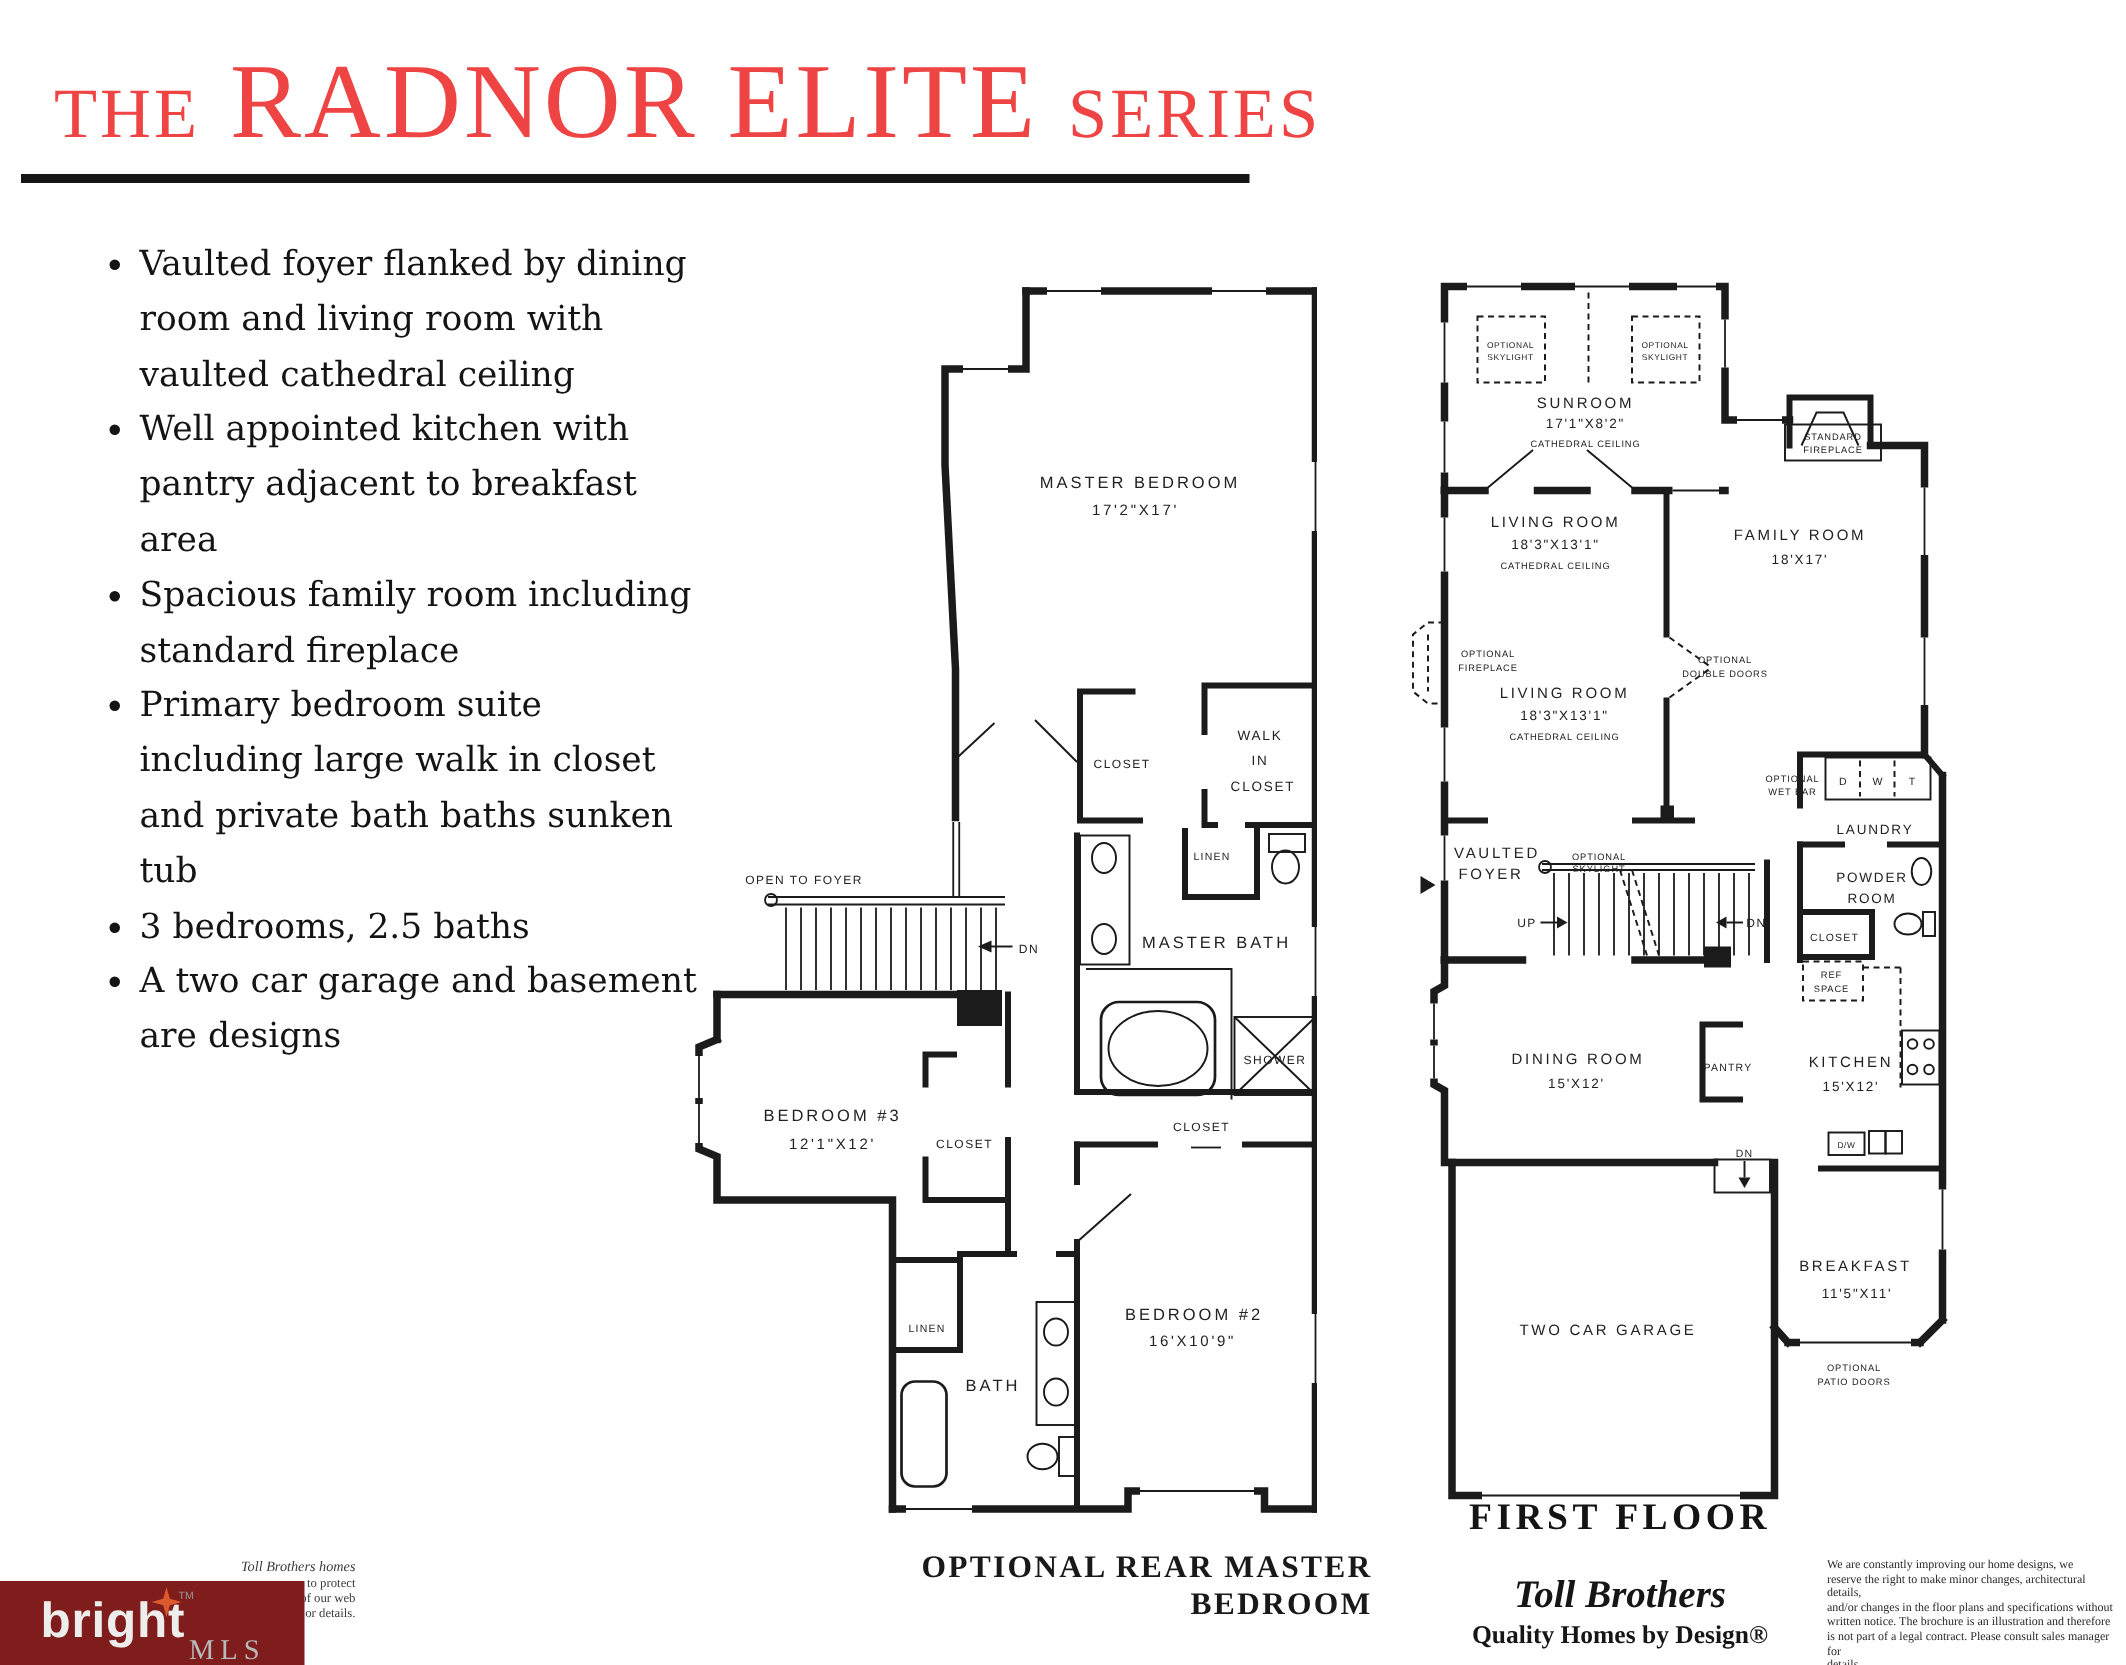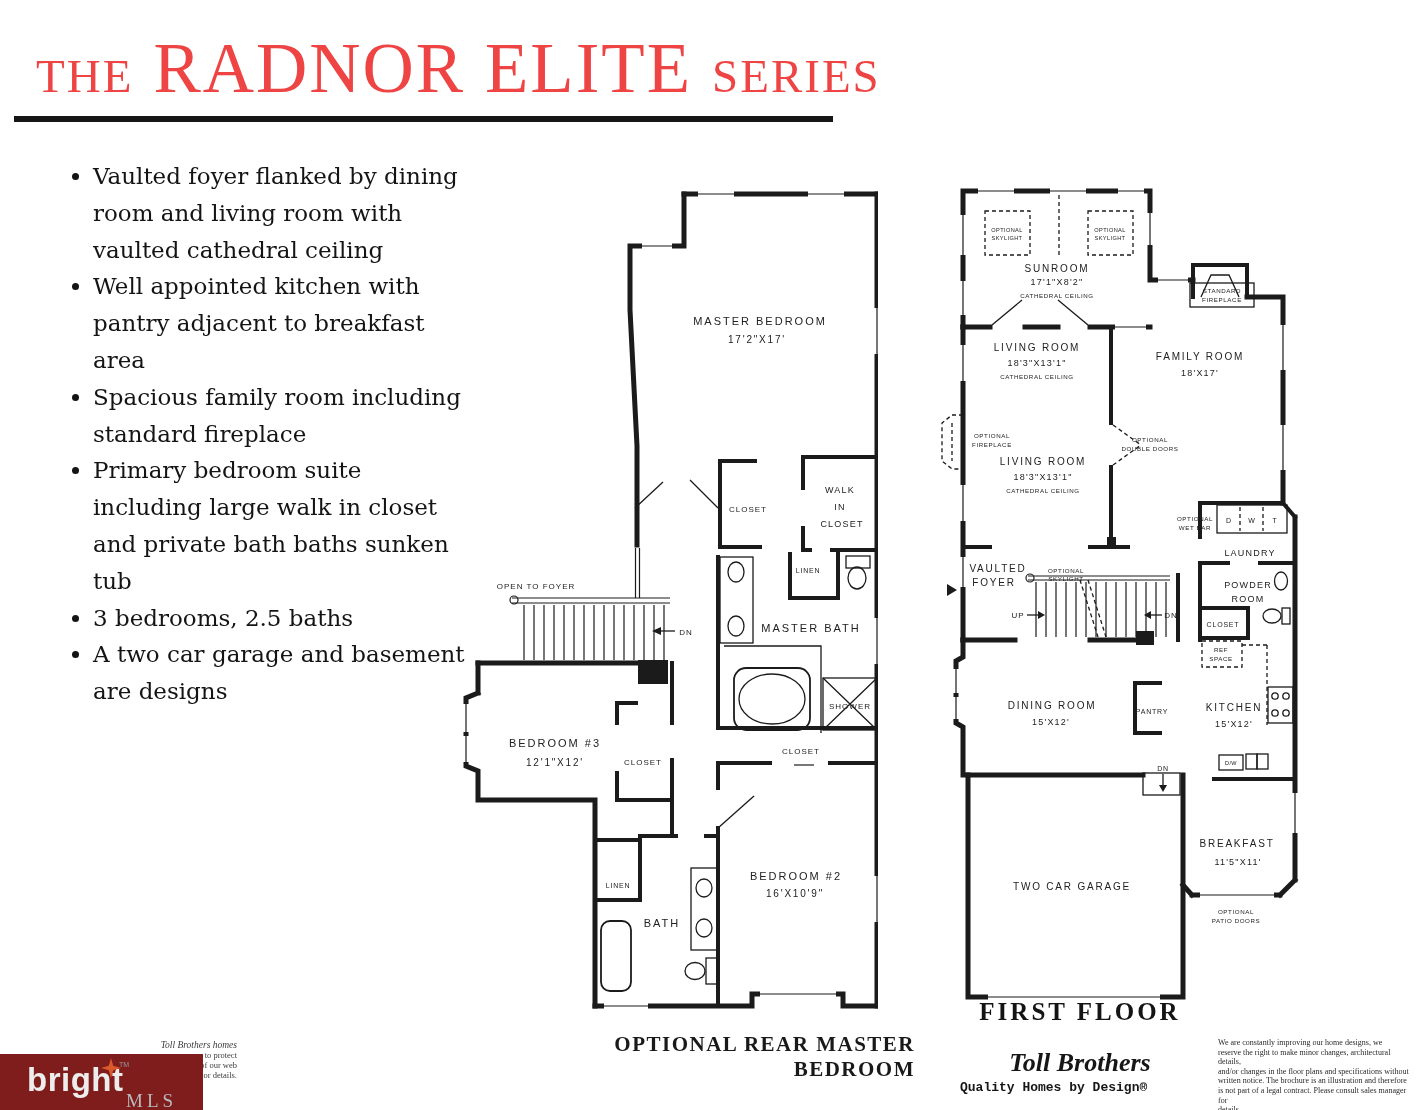"Quality Homes by Design®" #toll-tagline { font-family: Liberation Mono, monospace -> Liberation Serif, serif; font-size: 13px -> 17px; text-align: left -> center }
